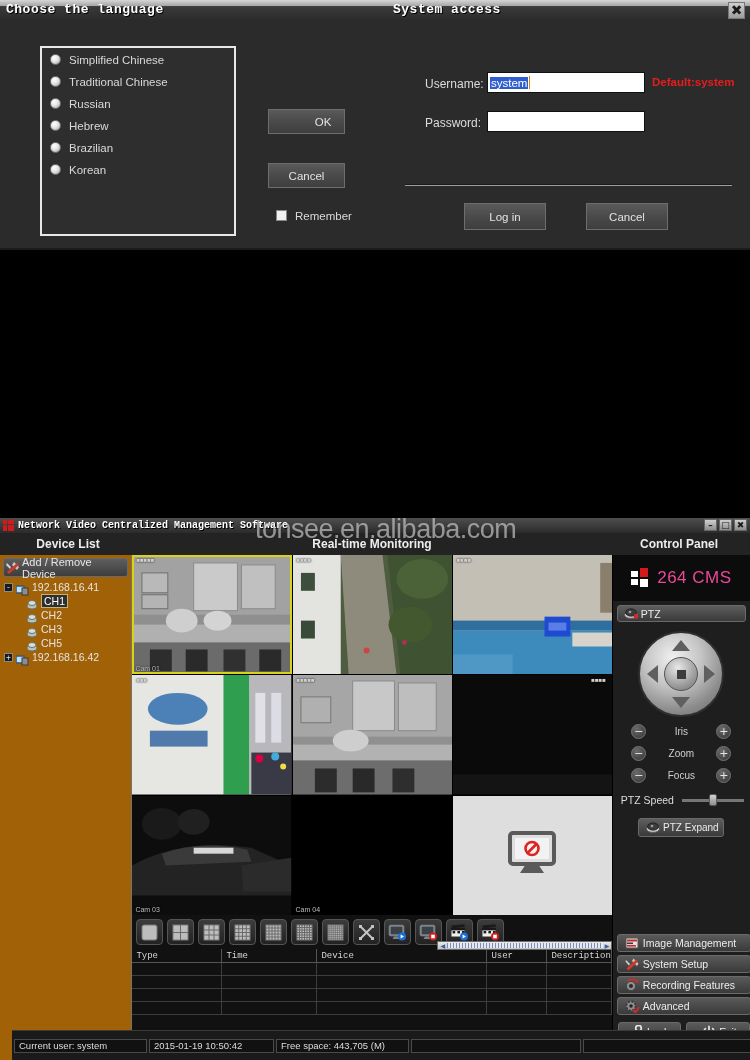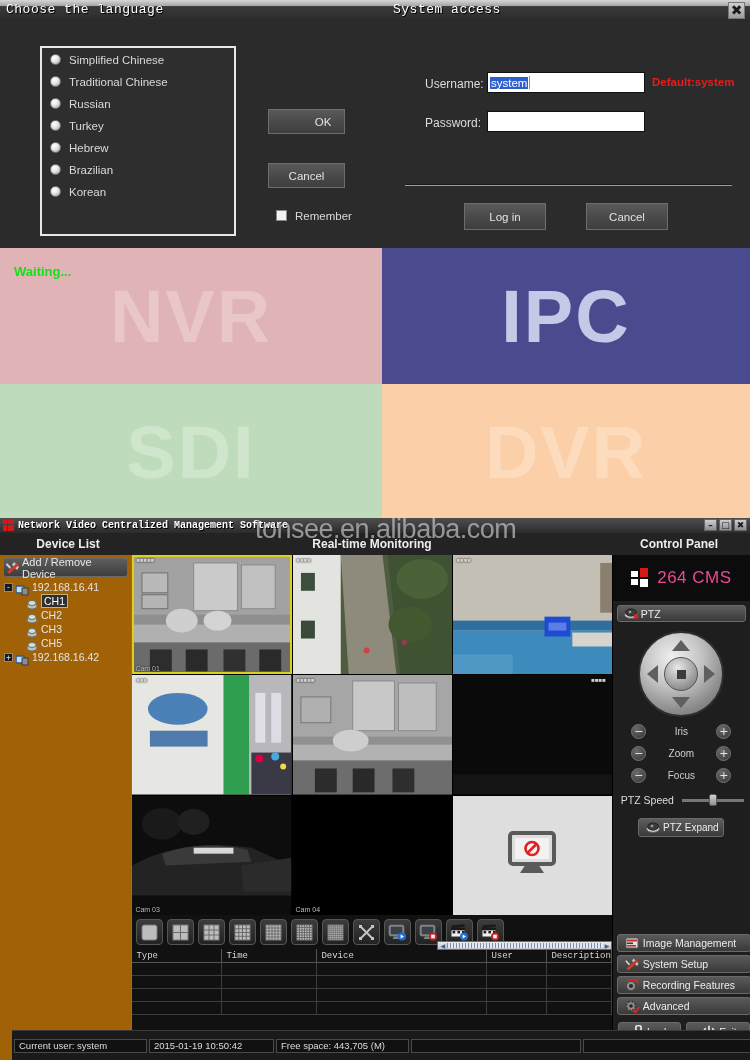"Choose the language" .dlg-title .tt { font-weight: normal -> bold }
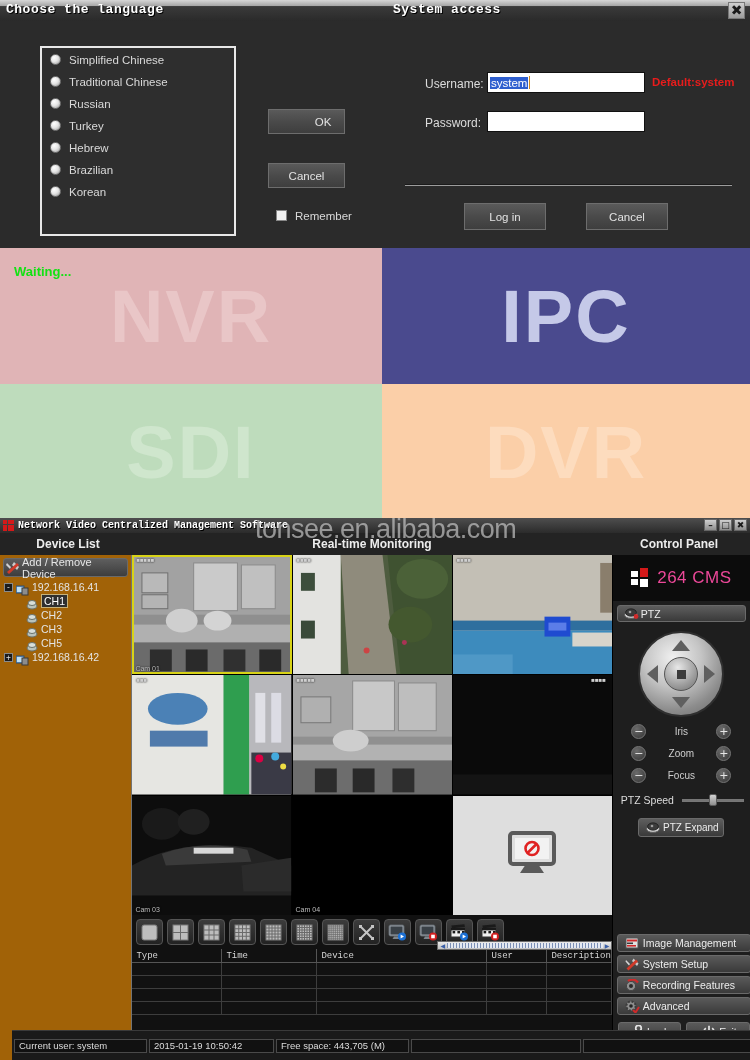"Turkey" div.lang-row { html: <div> <span></span> <span>Turkey</span> </div> -> none }
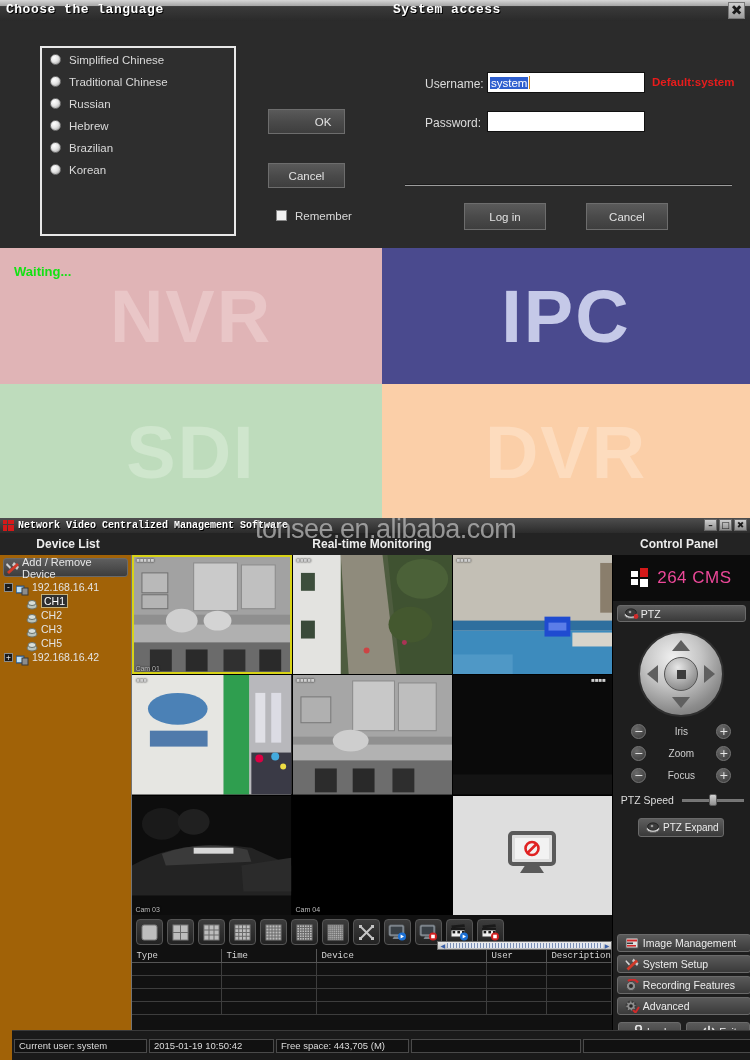"Waiting..." div.quads { html: <div> <div> <div> <div>Waiting...</div> <div>NVR</div> </div> <div> <div>IPC</div> </div> </div> <div> <div> <div>SDI</div> </div> <div> <div>DVR</div> </div> </div> </div> -> none }
